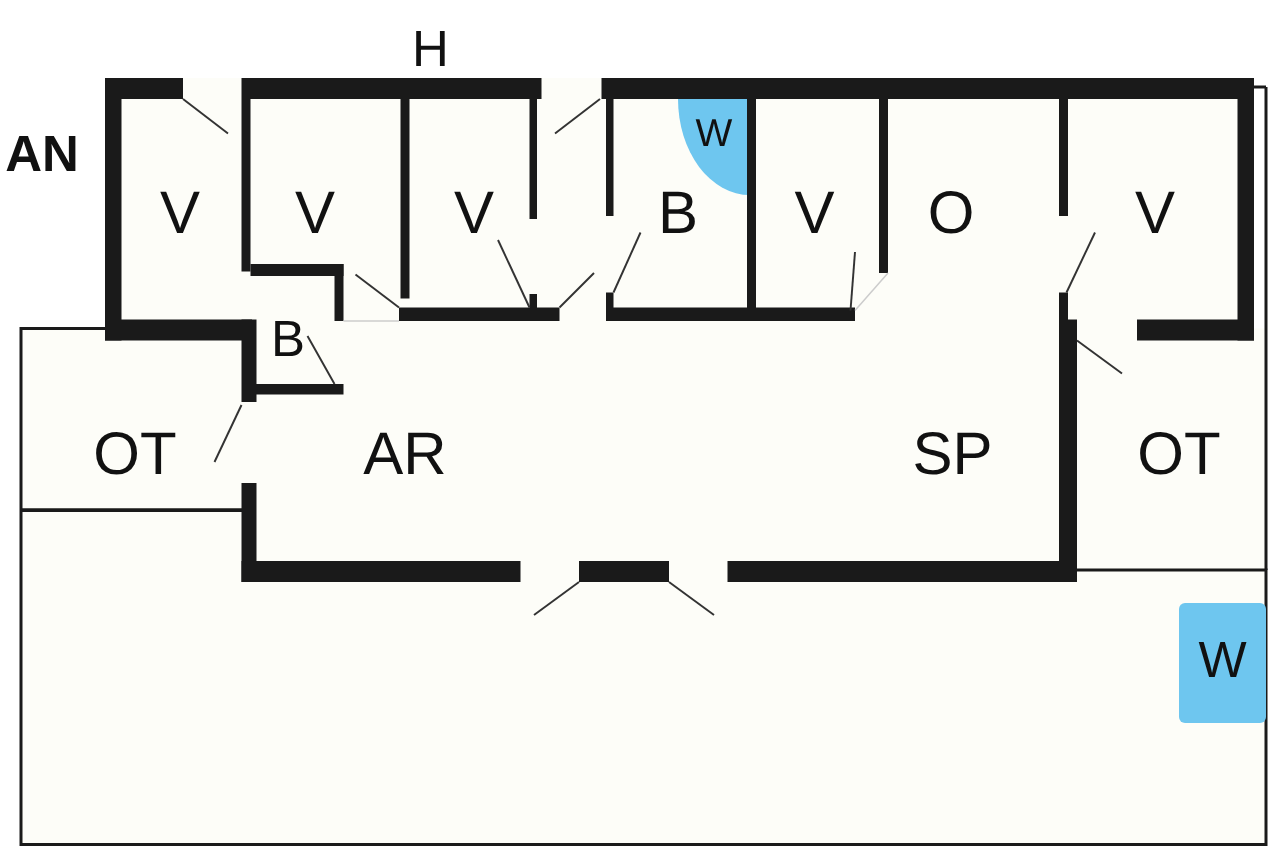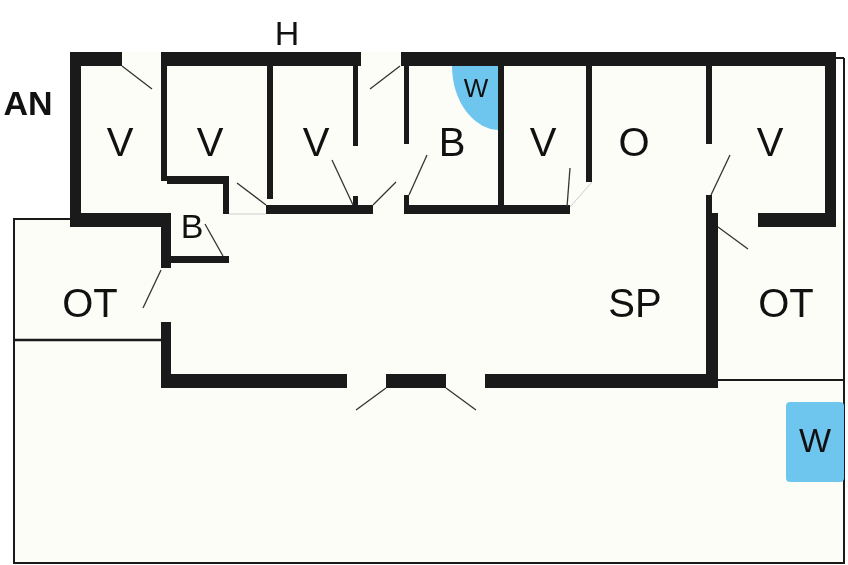"AR" div.lbl { html: none -> <div>AR</div> }
